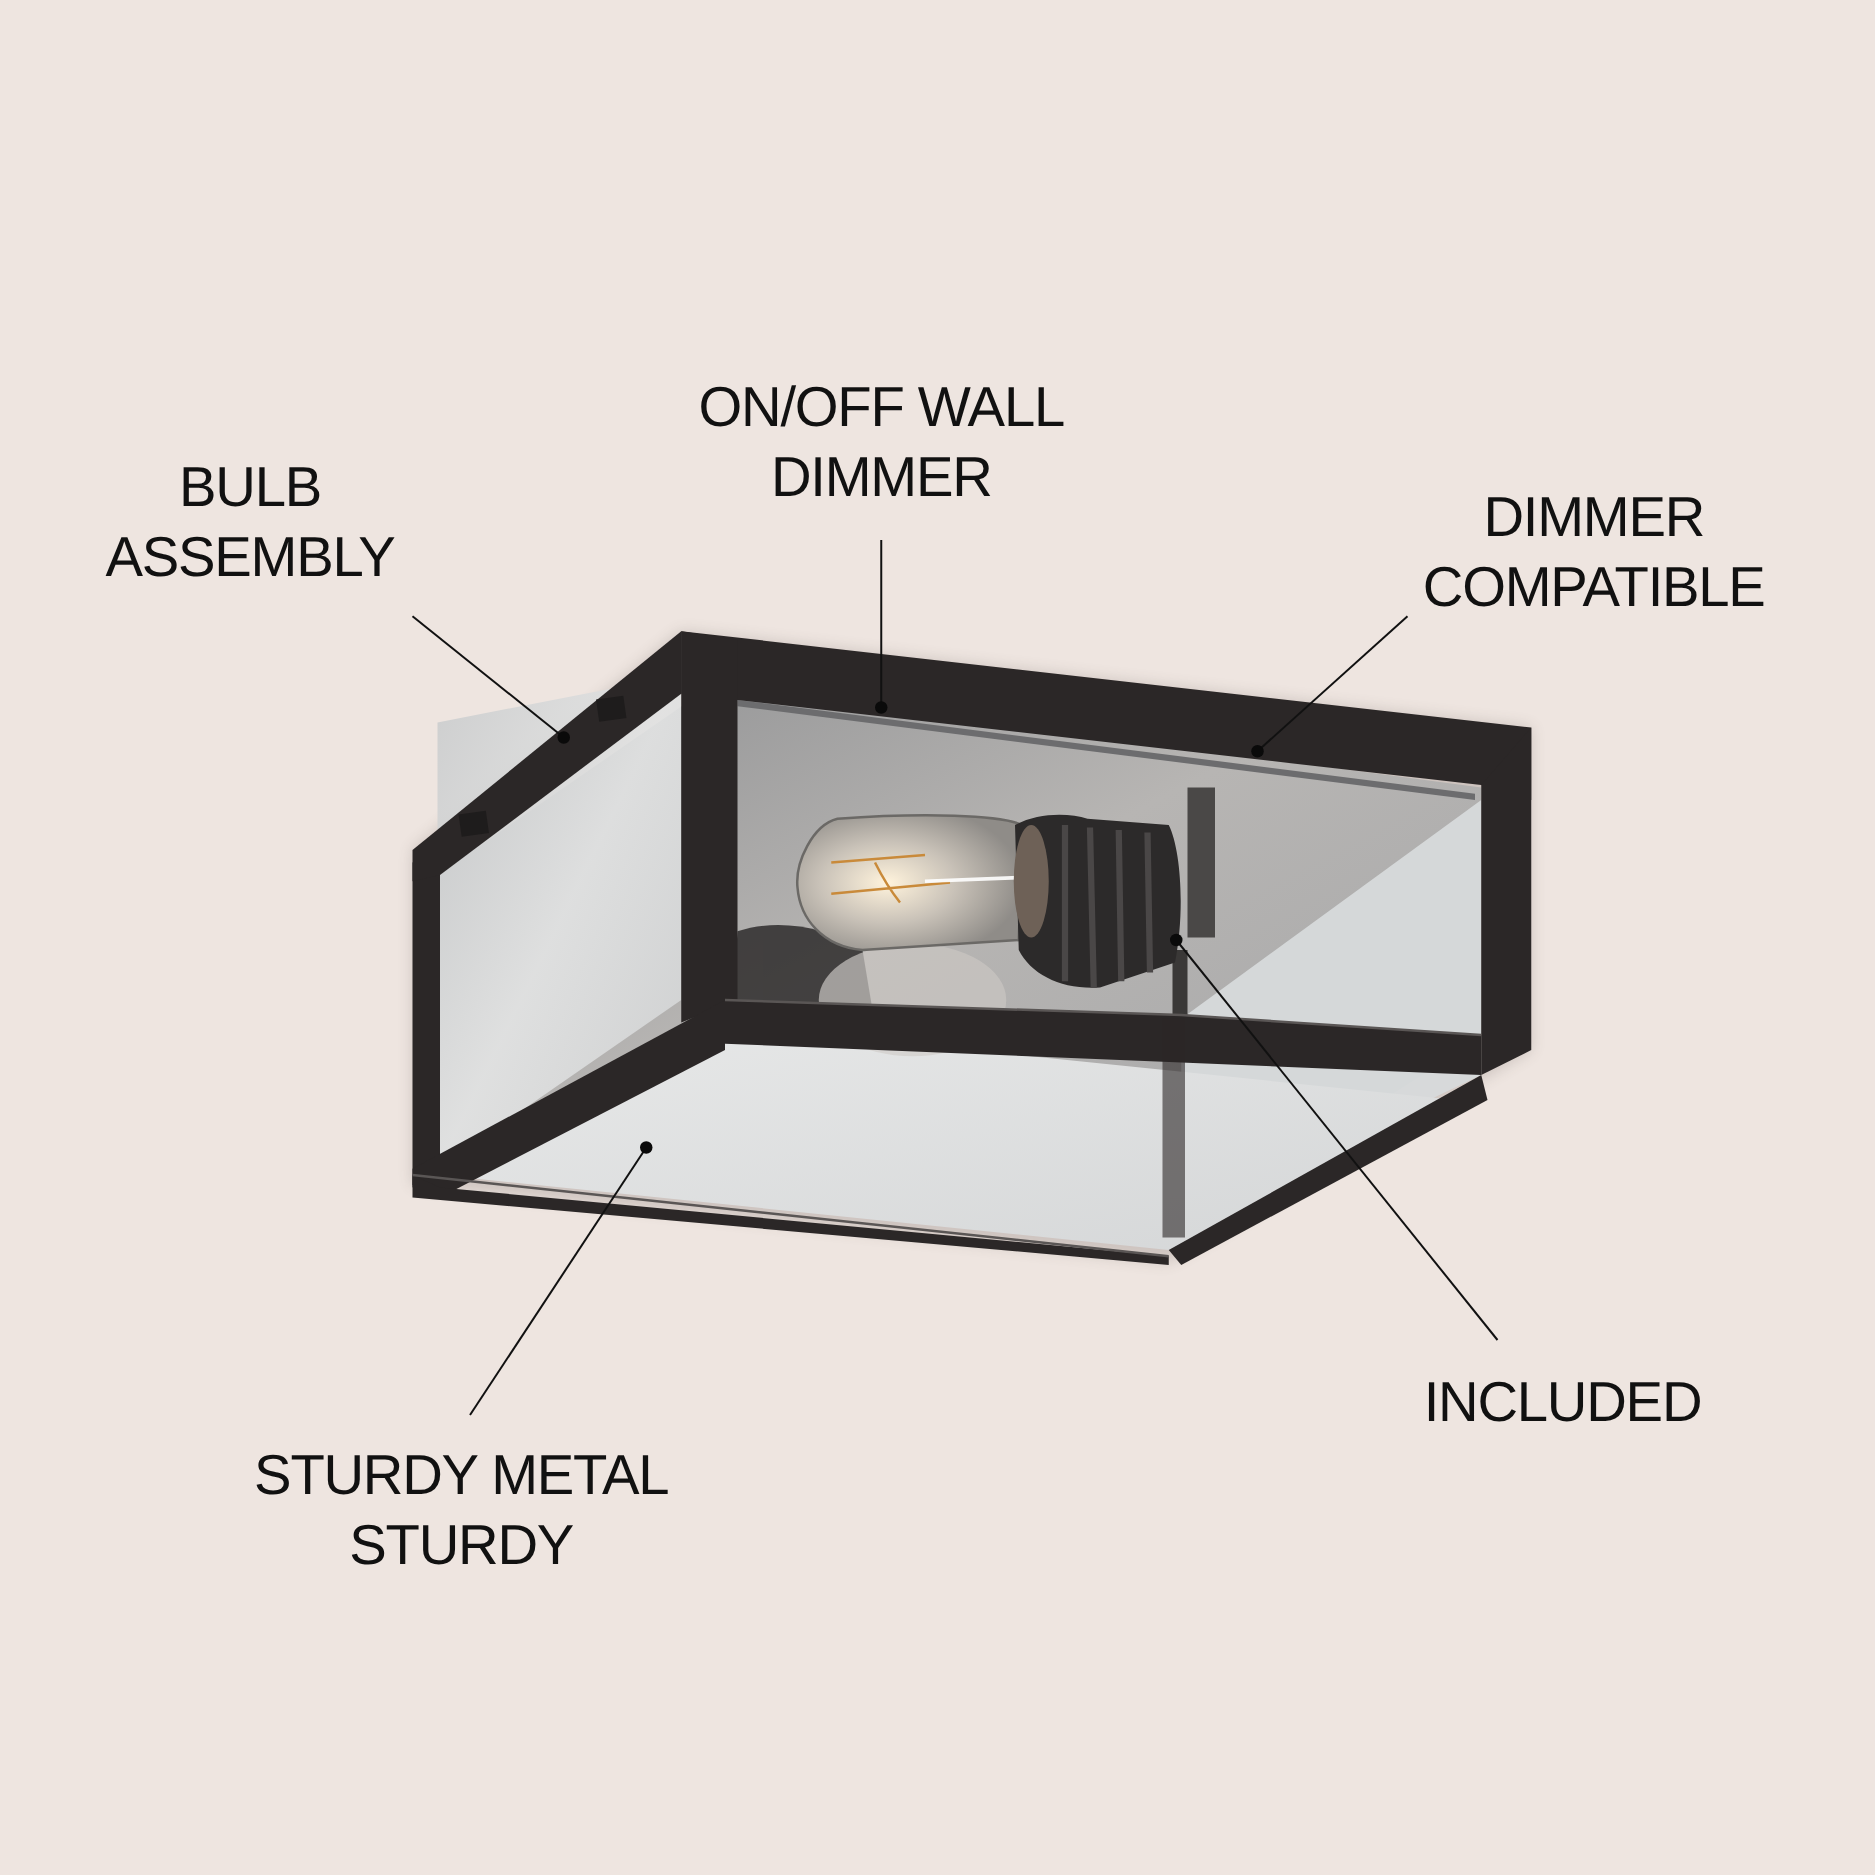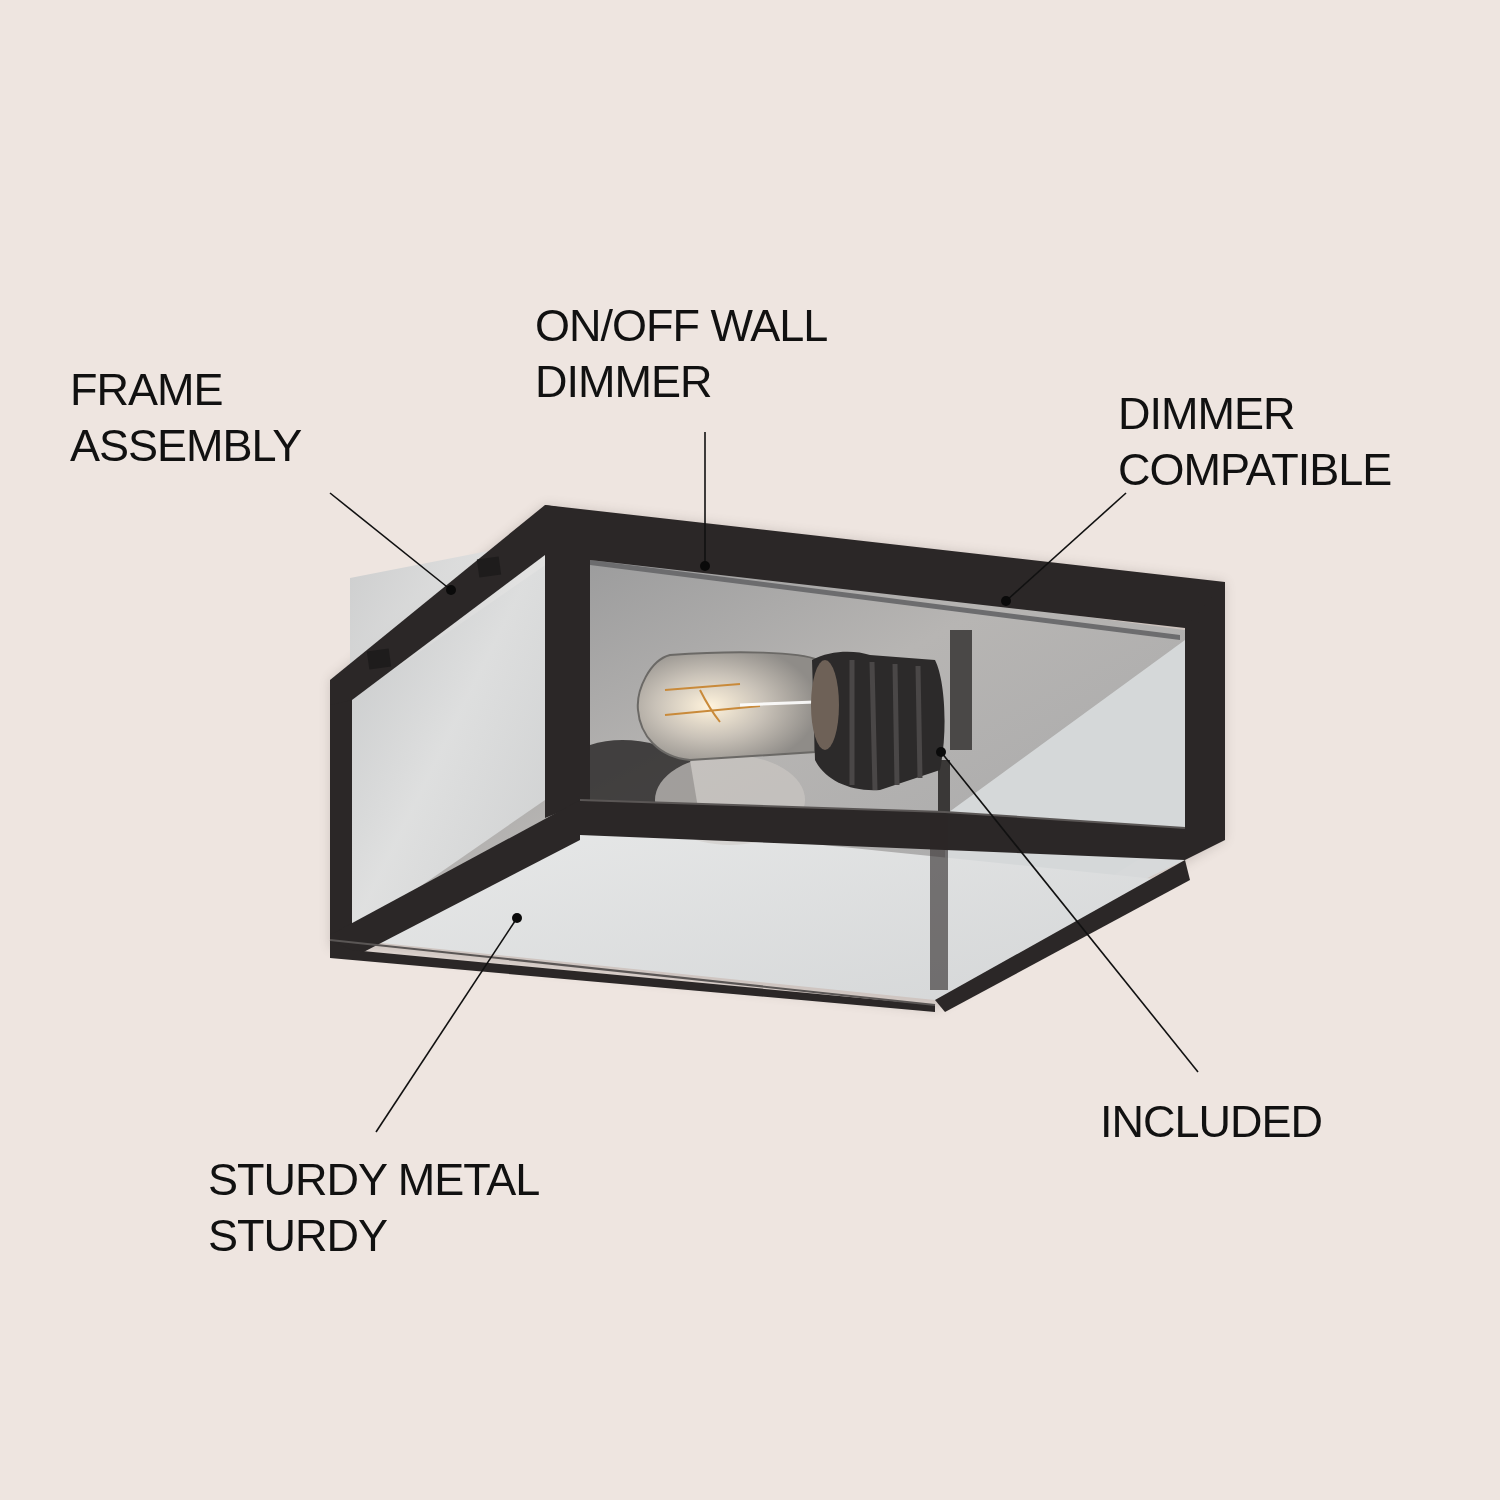"ON/OFF WALL" .callout-label { text-align: left -> center }
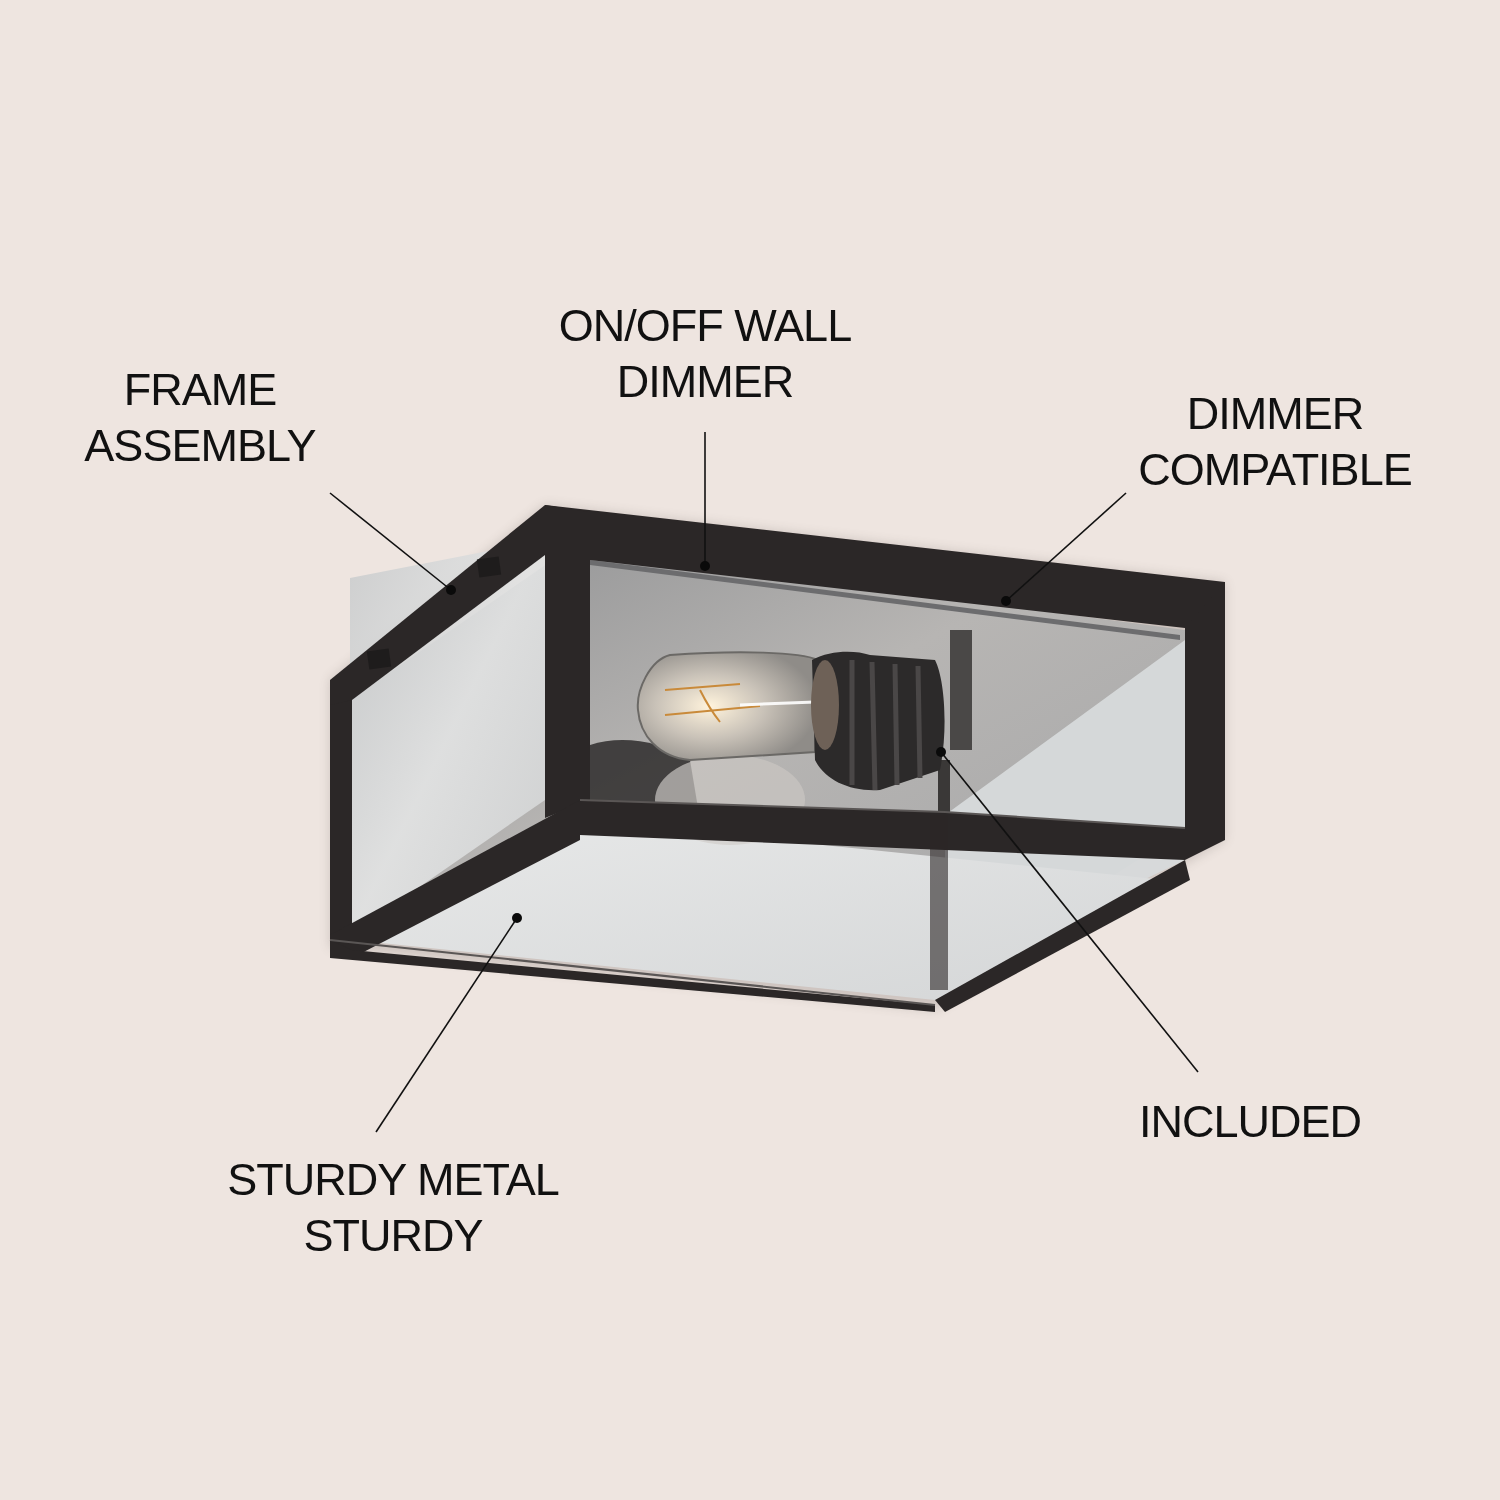"FRAME" span { text: FRAME -> BULB }
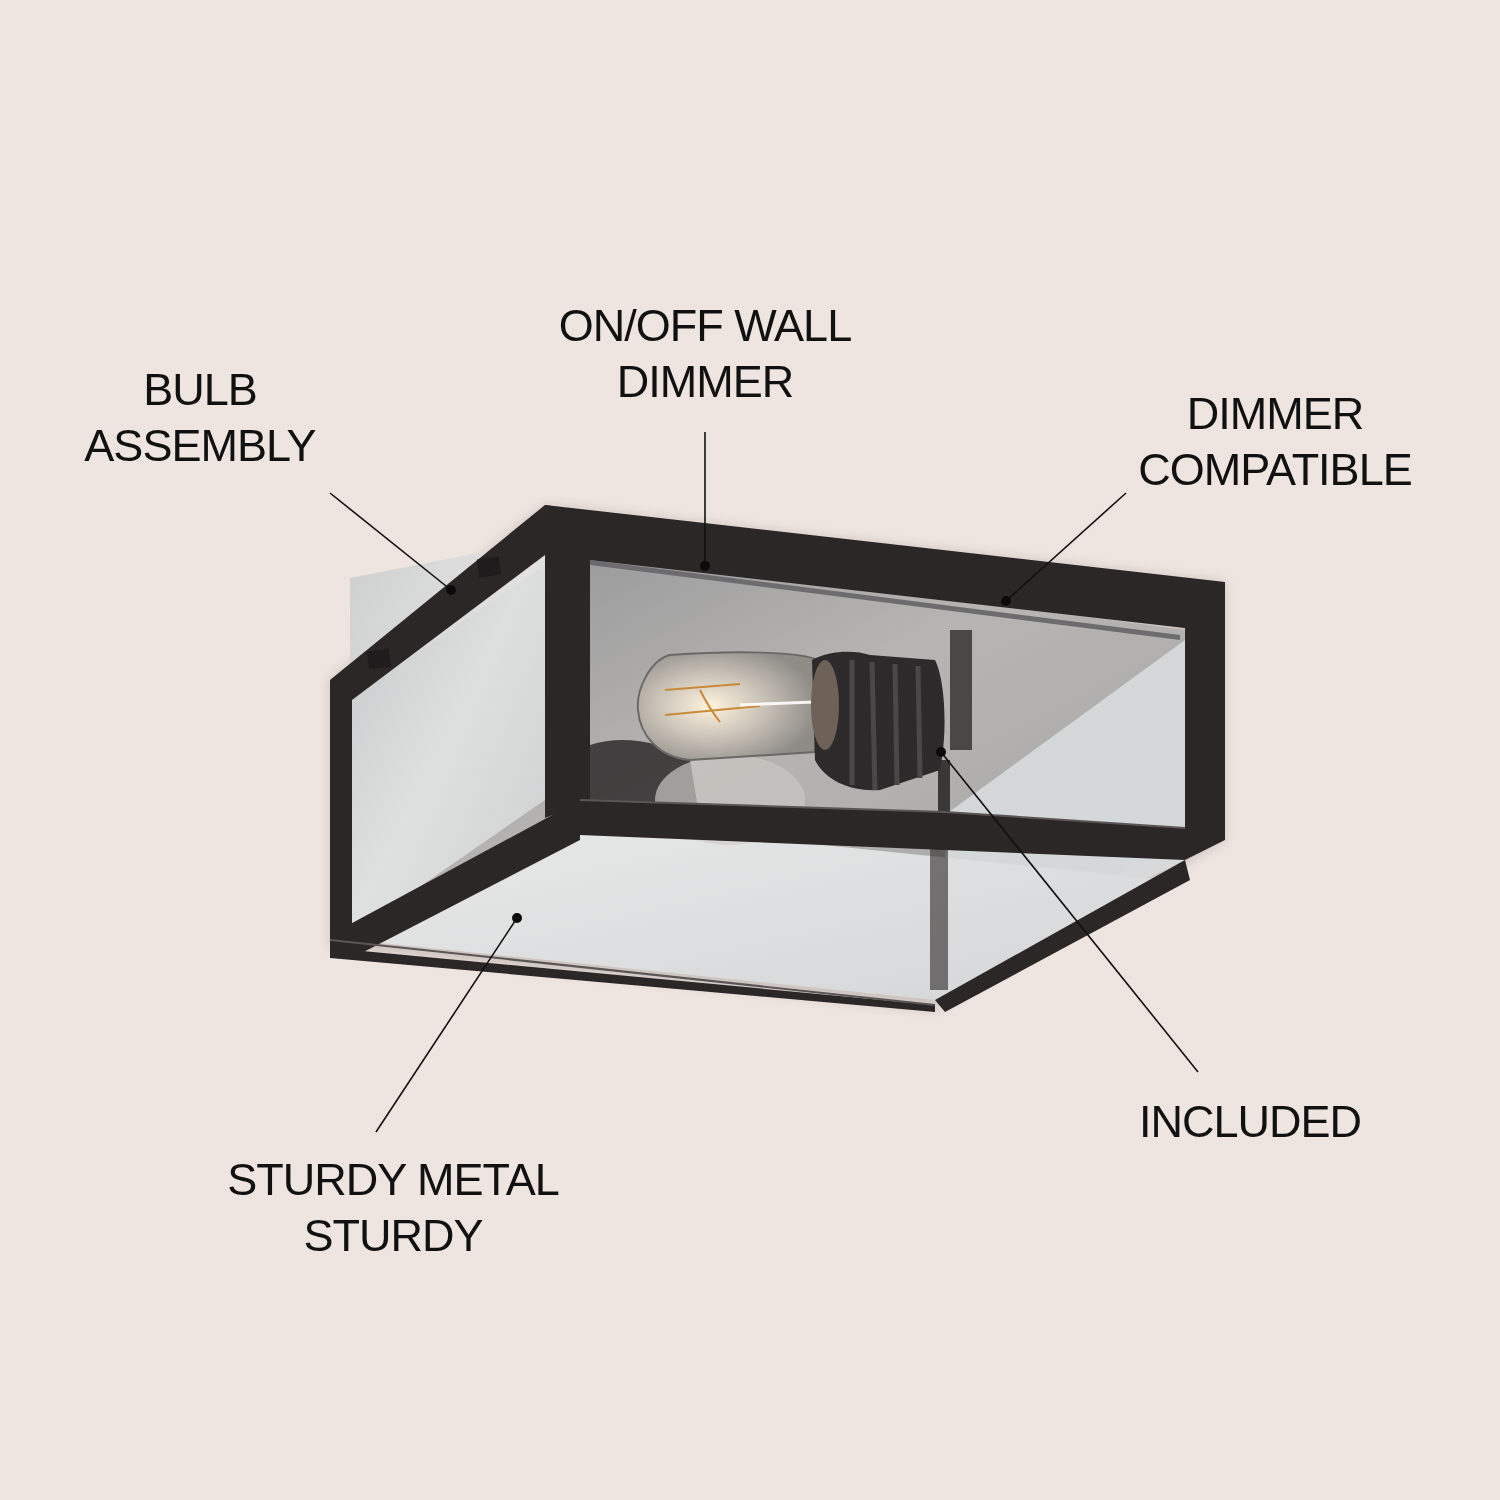"STURDY METAL" div.callout-label { left: 208px -> 184px }
